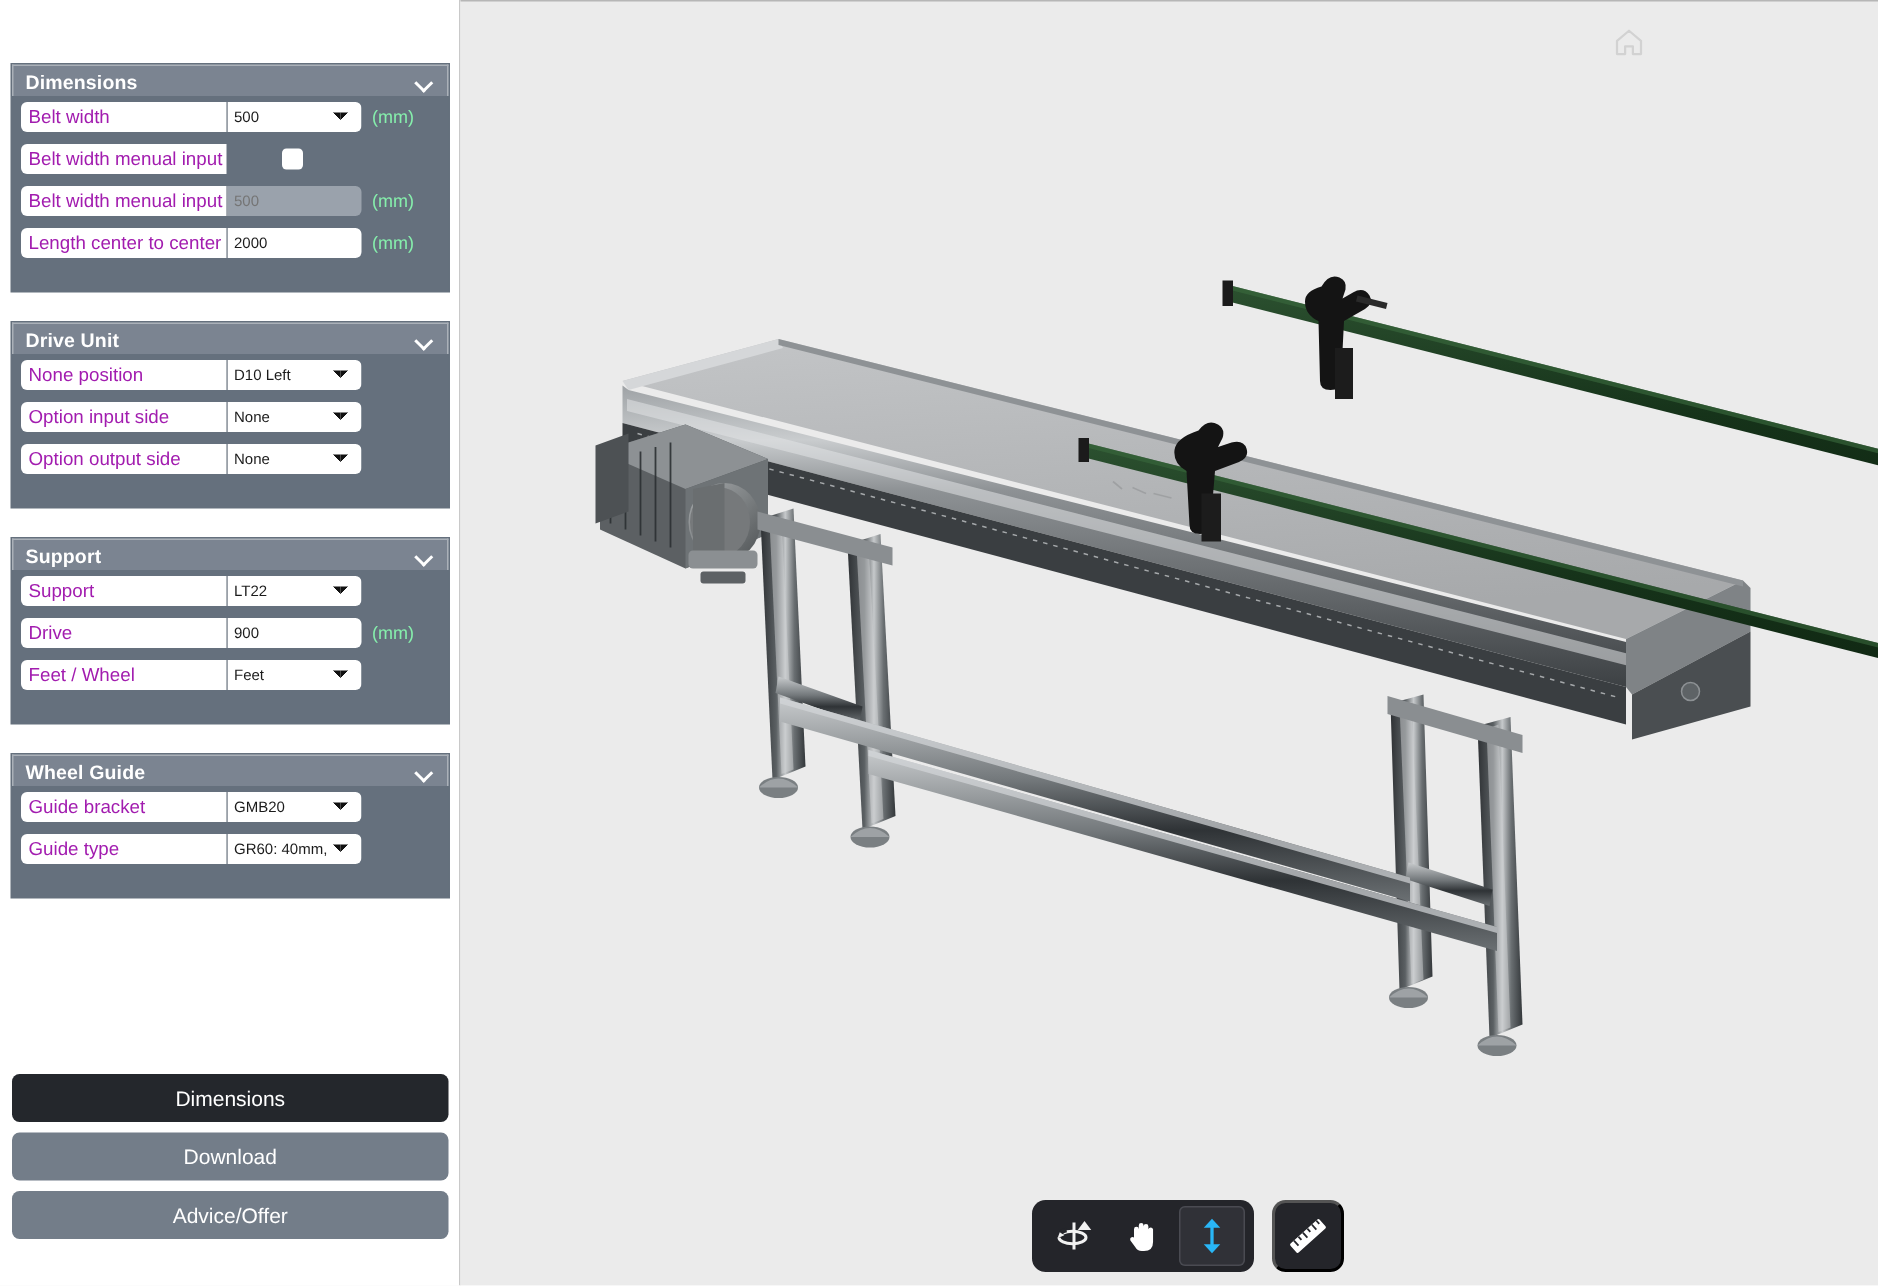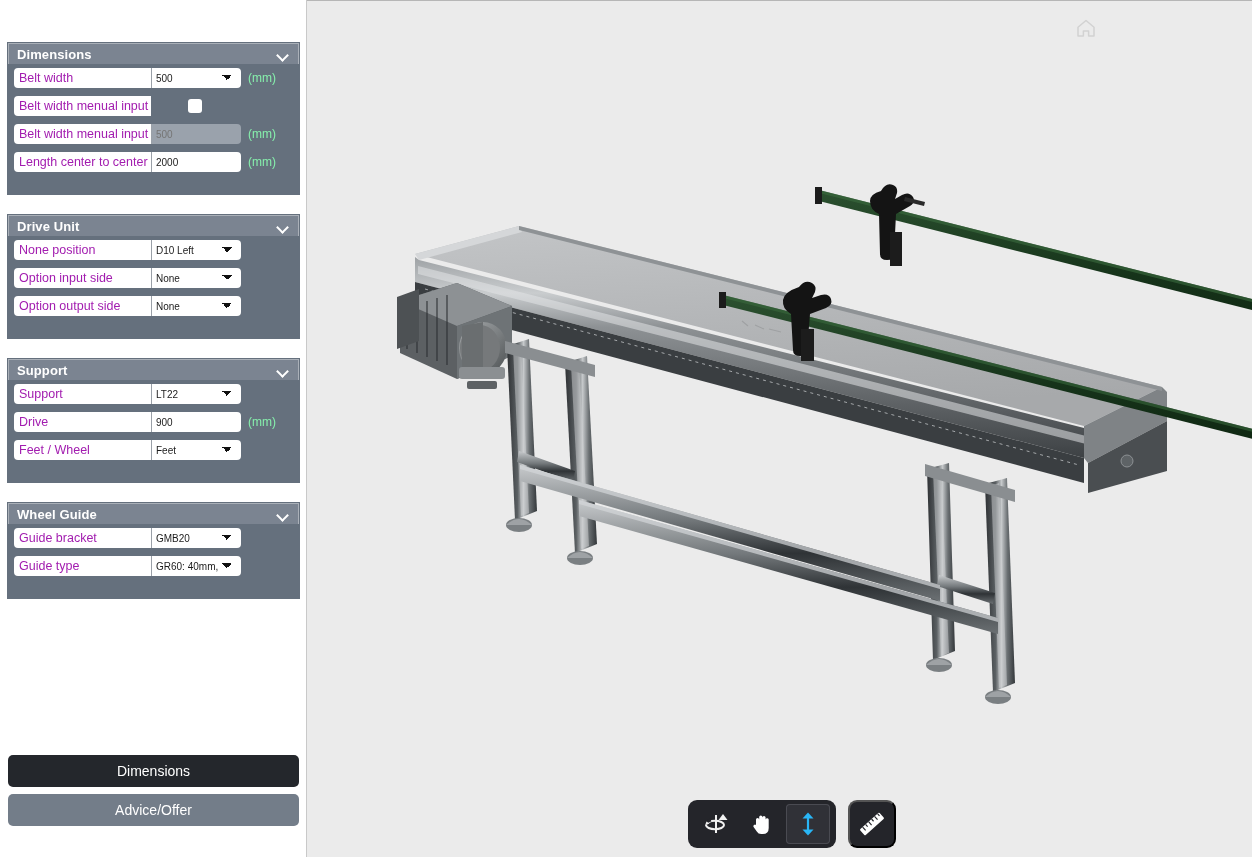"Download" button.btn { html: none -> <button>Download</button> }
